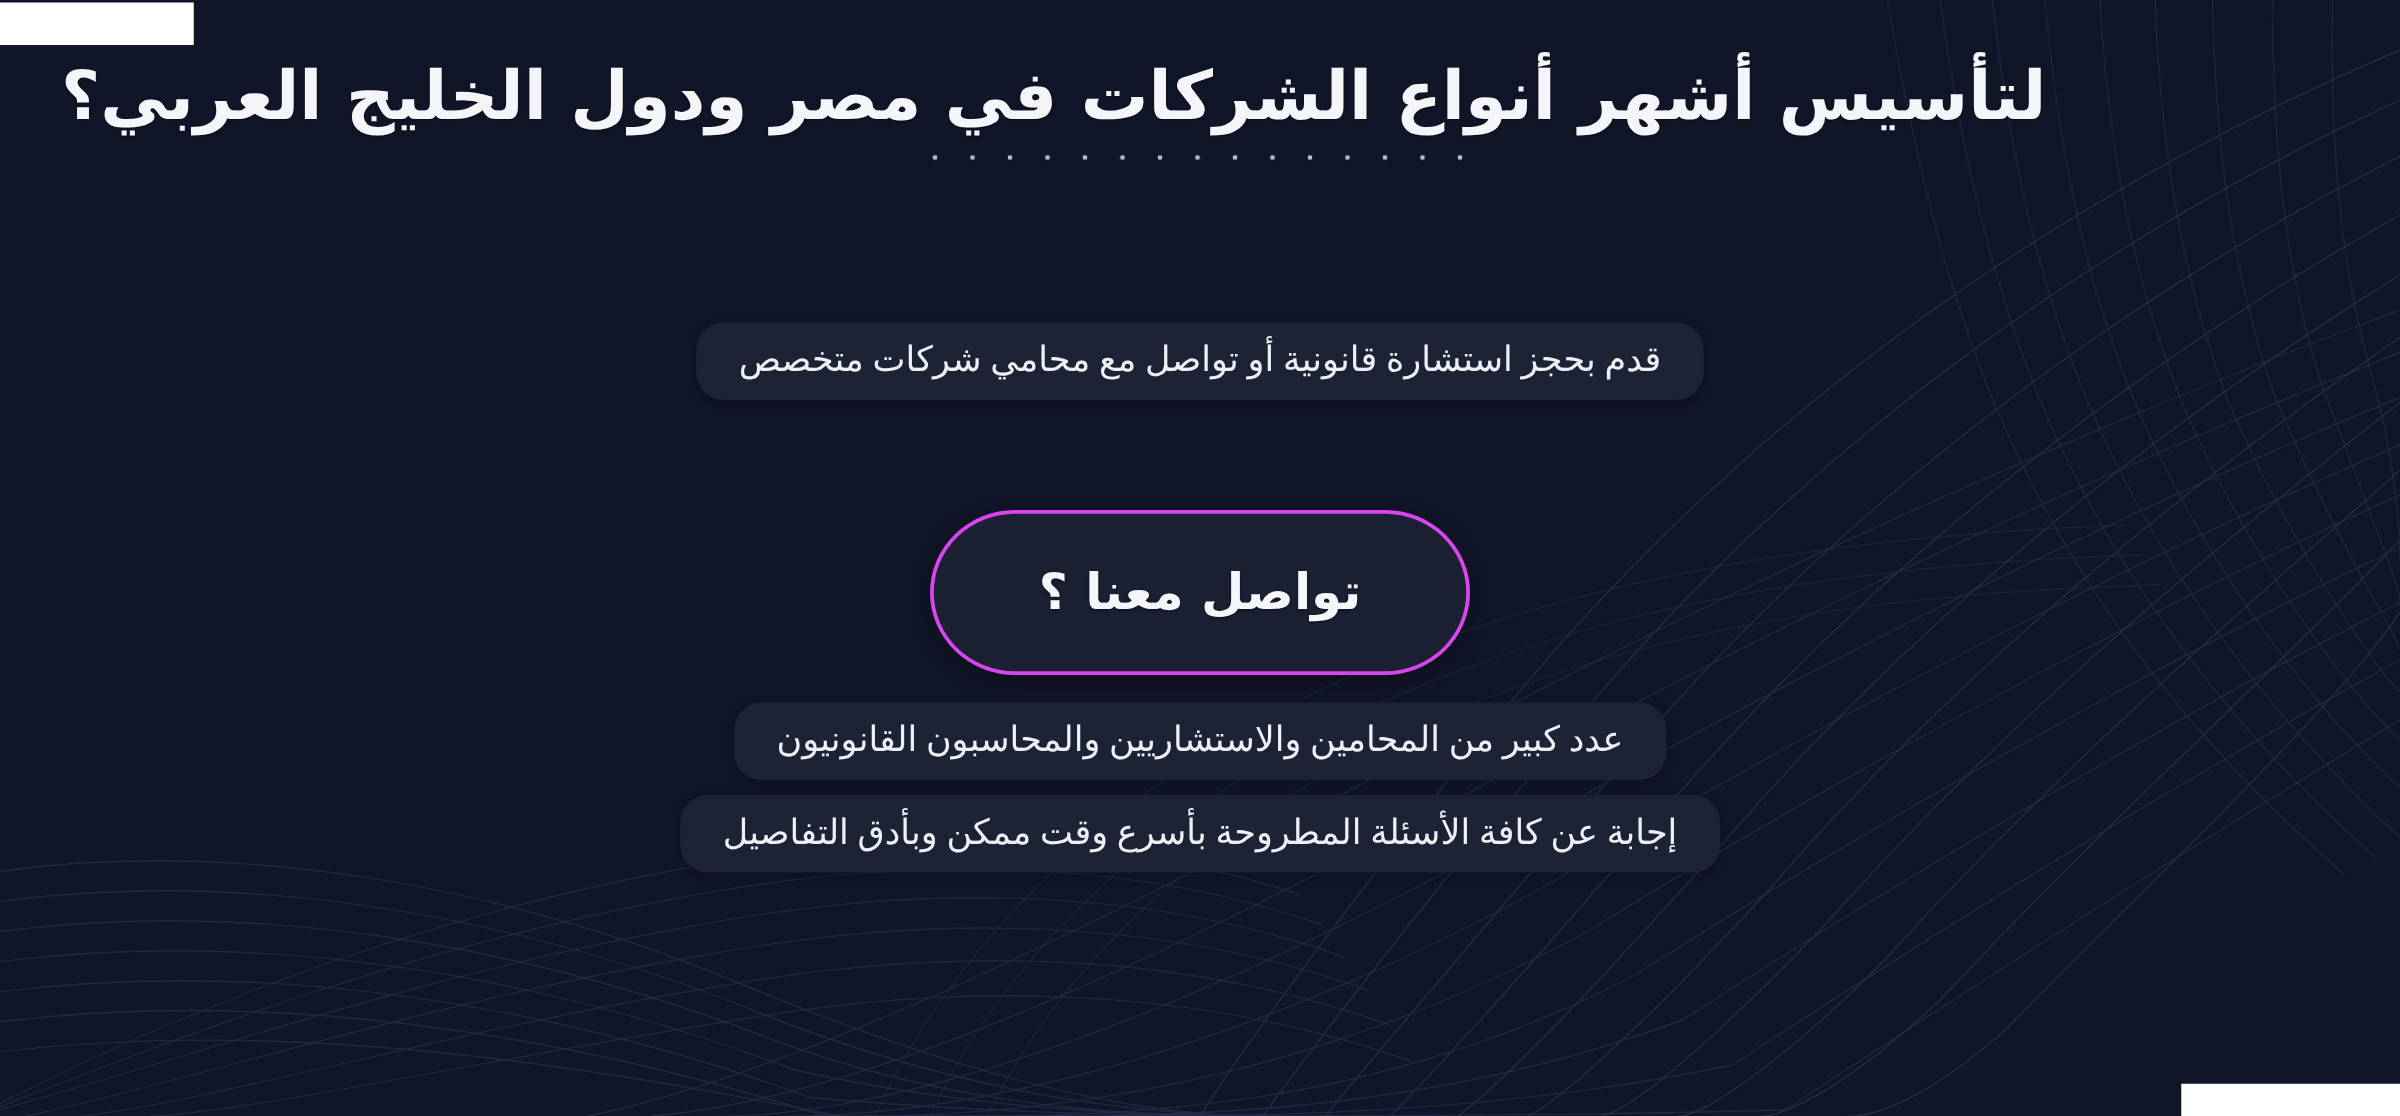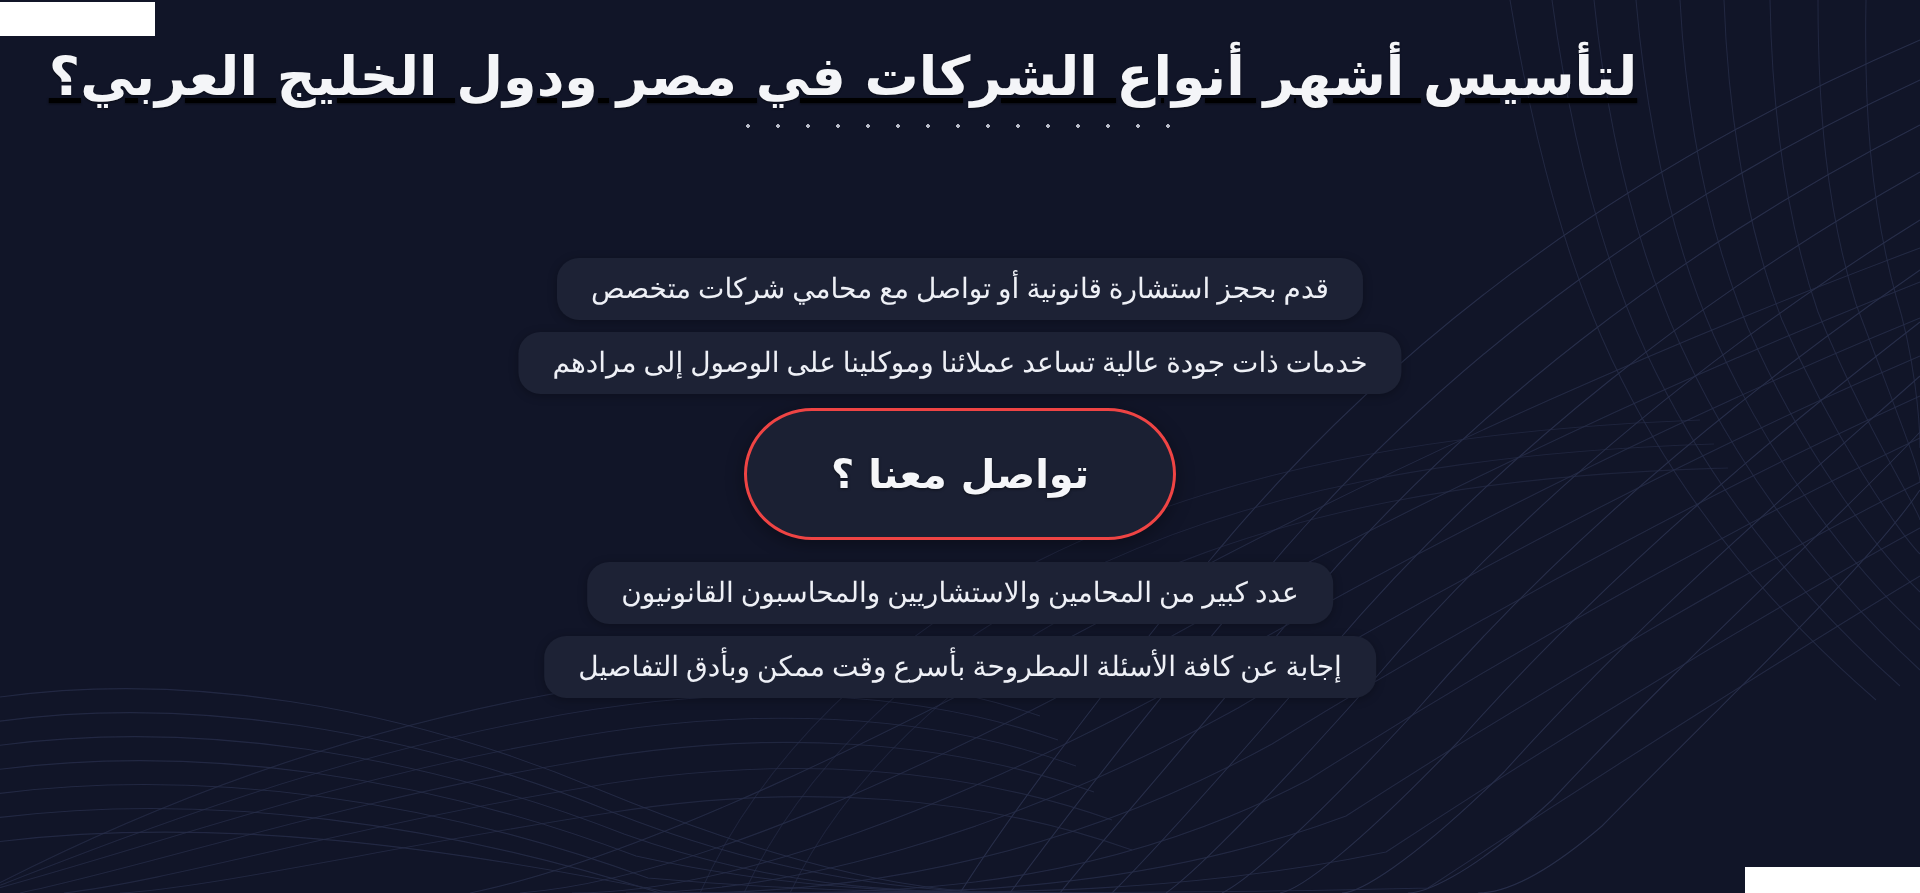"لتأسيس أشهر أنواع الشركات في" #headline-wrap { text-decoration: underline -> none }
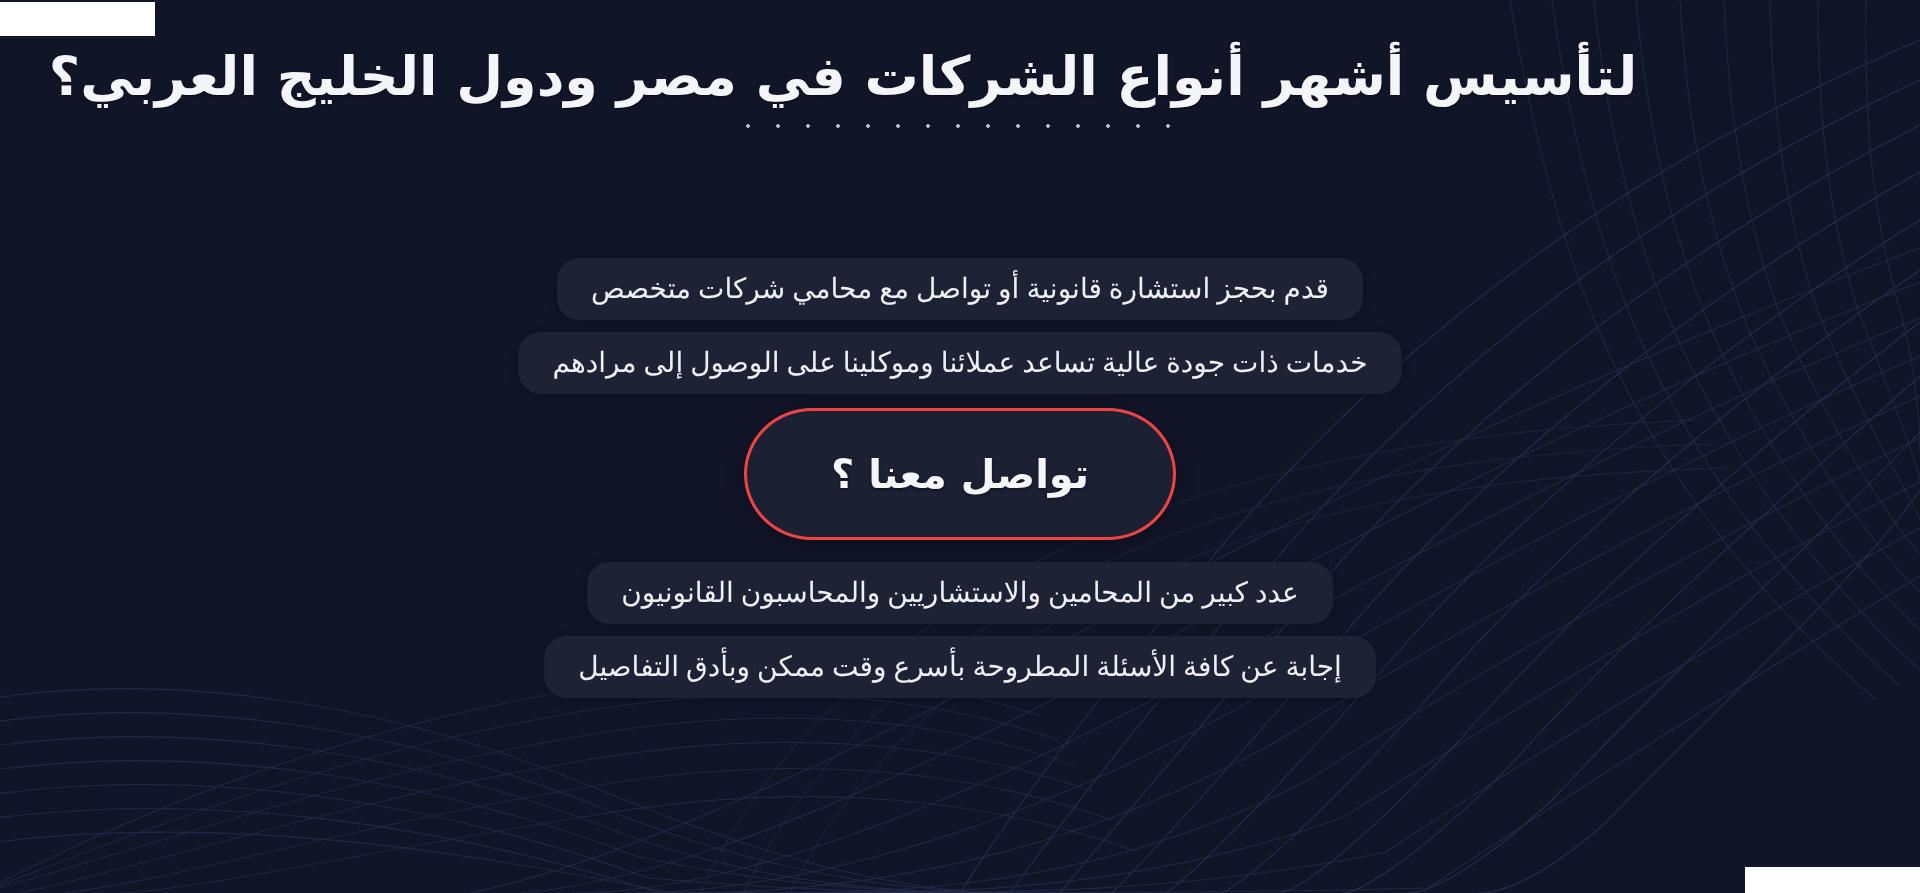"خدمات ذات جودة عالية تساعد" div.pill { html: <div>خدمات ذات جودة عالية تساعد عملائنا وموكلينا على الوصول إلى مرادهم</div> -> none }
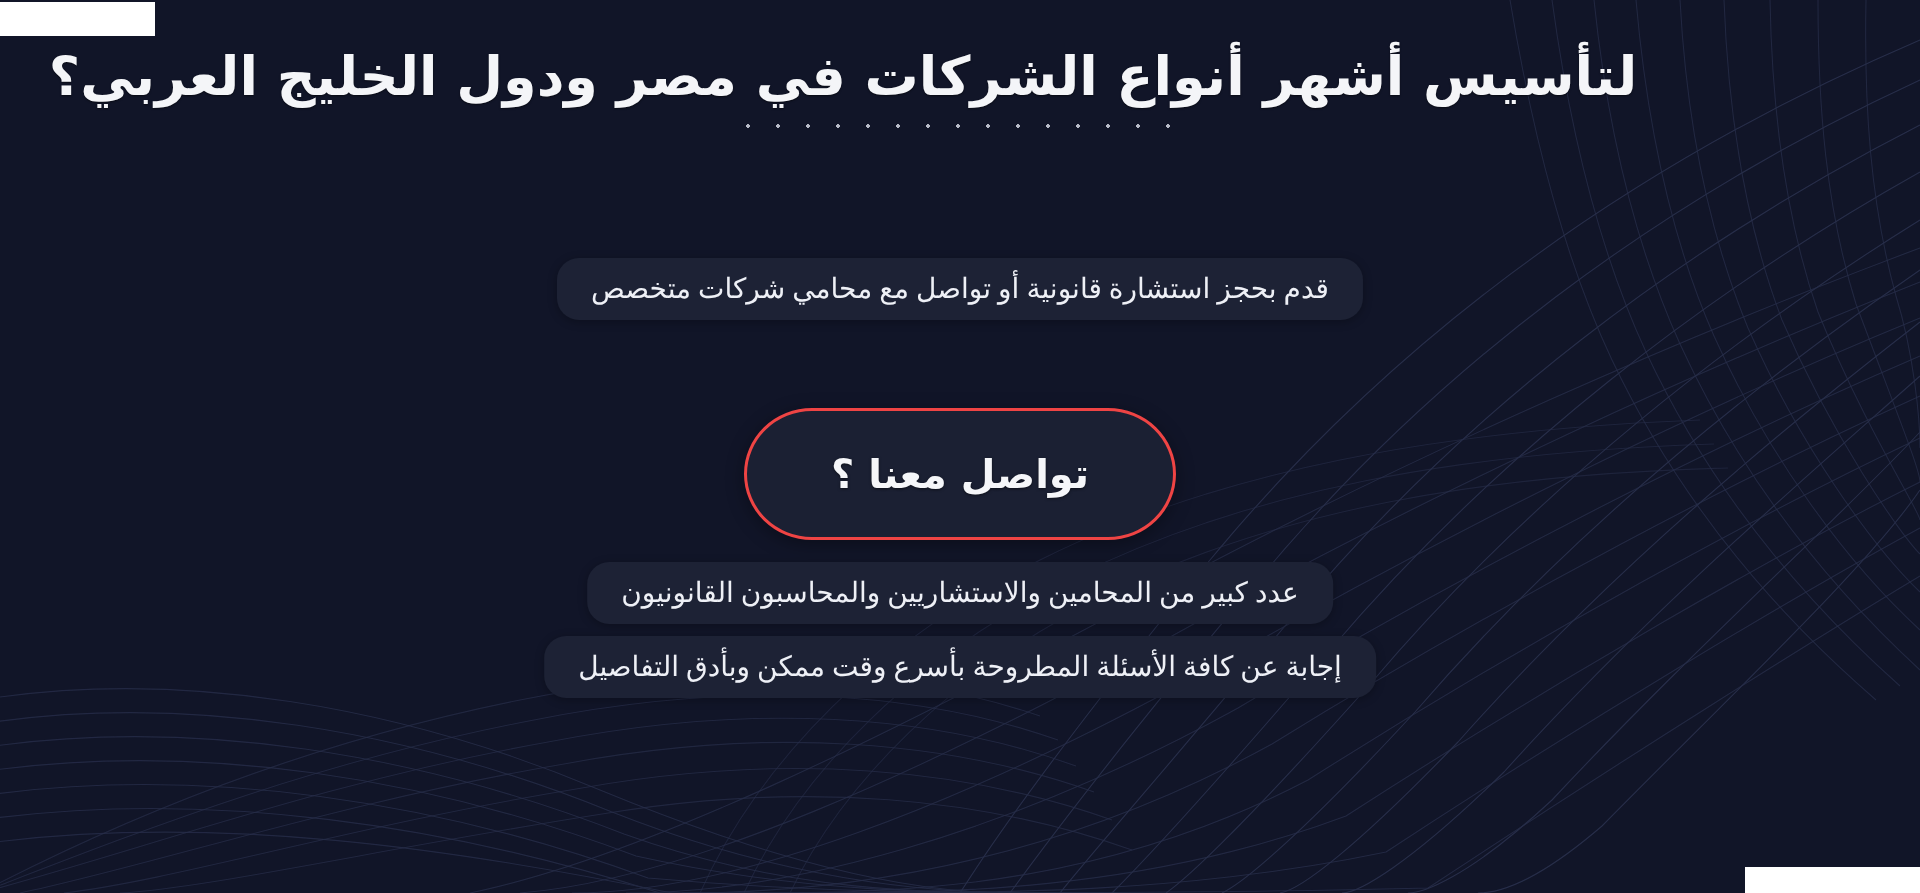"تواصل معنا ؟" #cta-button { border: 3px solid #ef4444 -> 3px solid #d946ef }
